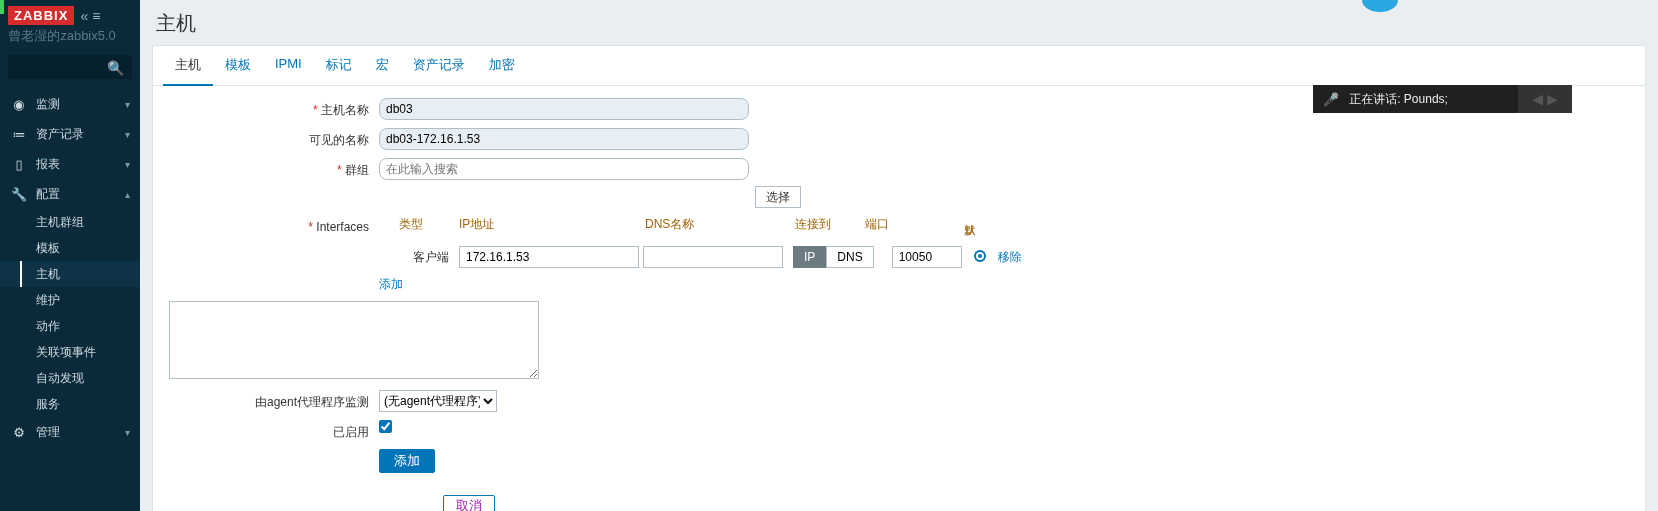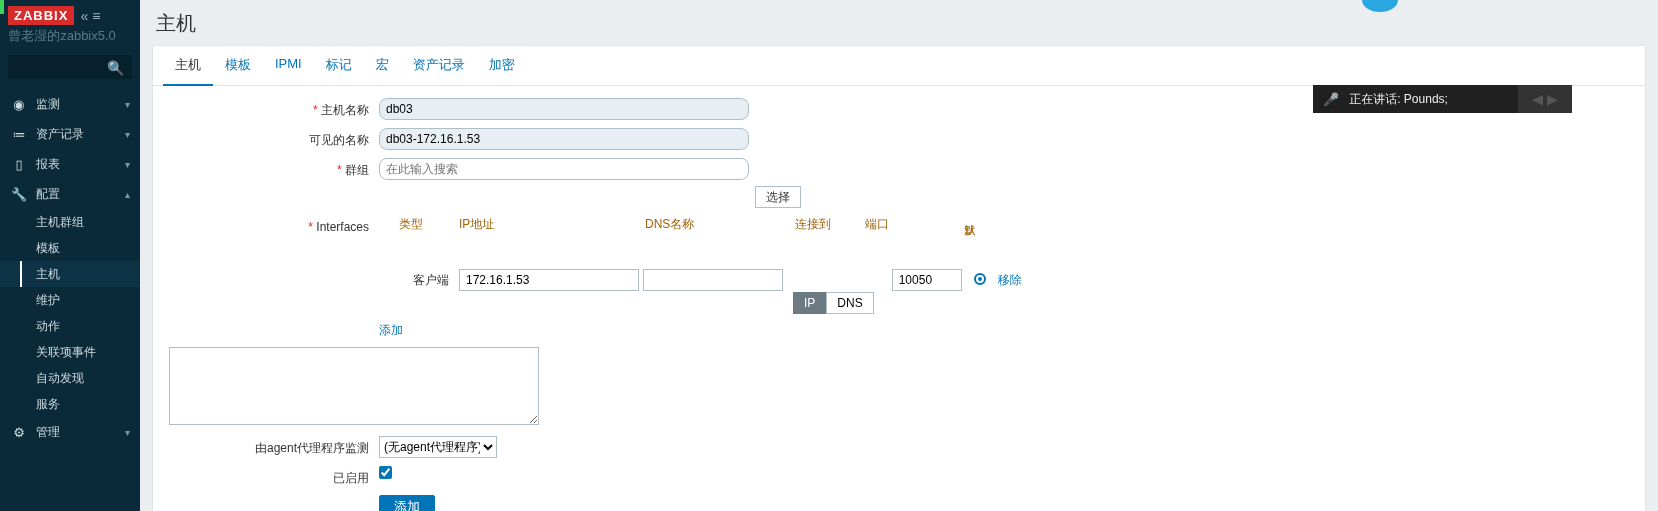"IP" .seg-btn { margin-top: 46px -> none }
